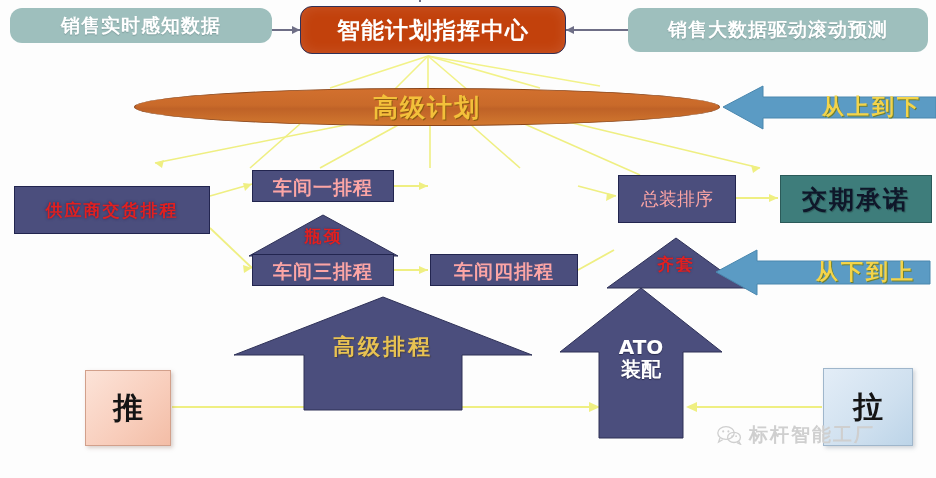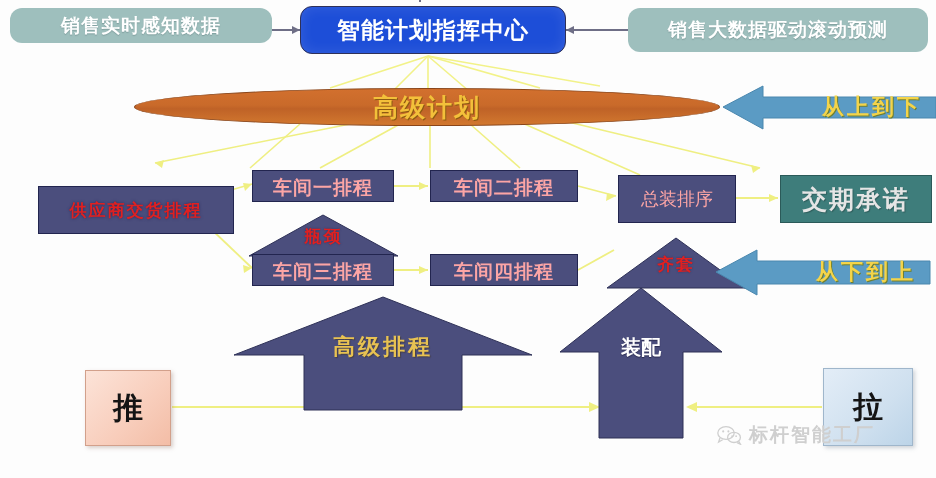"智能计划指挥中心" .cmd { background: #1d4ed8 -> #c2410c }
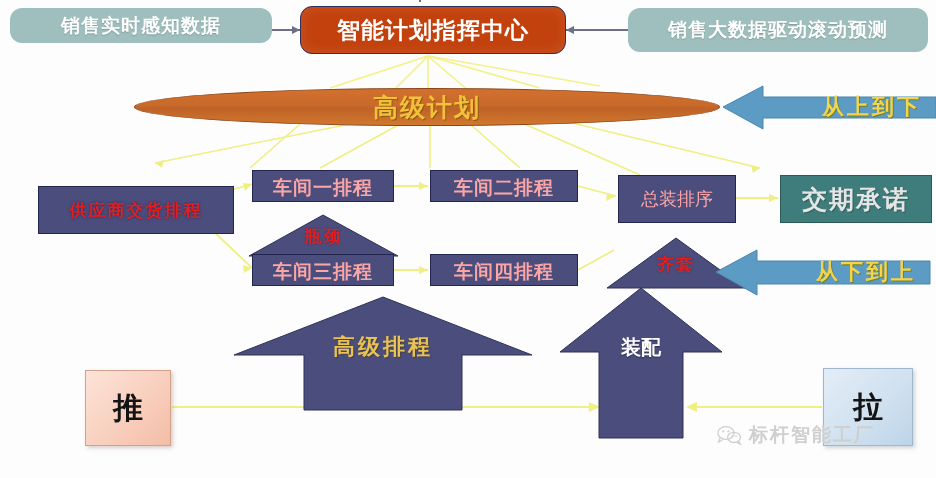"车间二排程" div.abs { html: <div> <span>车间二排程</span> </div> -> none }
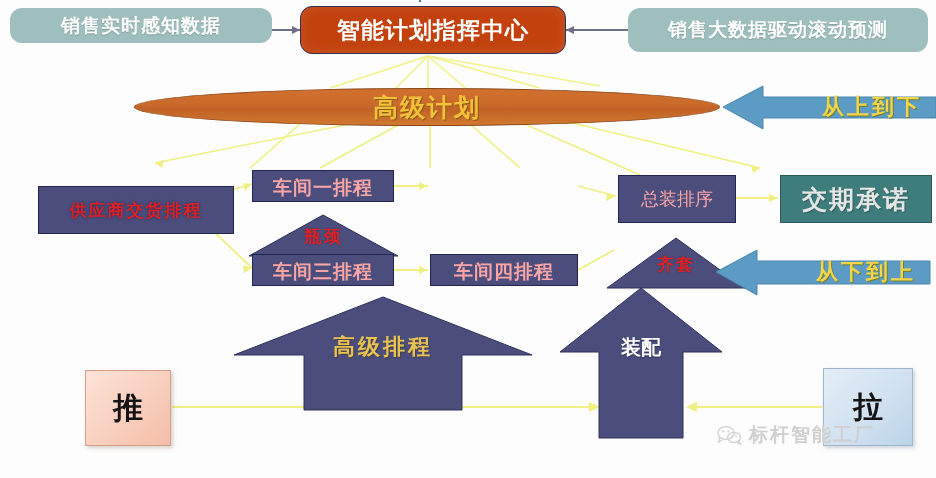"供应商交货排程" .redonblue { margin-left: 24px -> none }
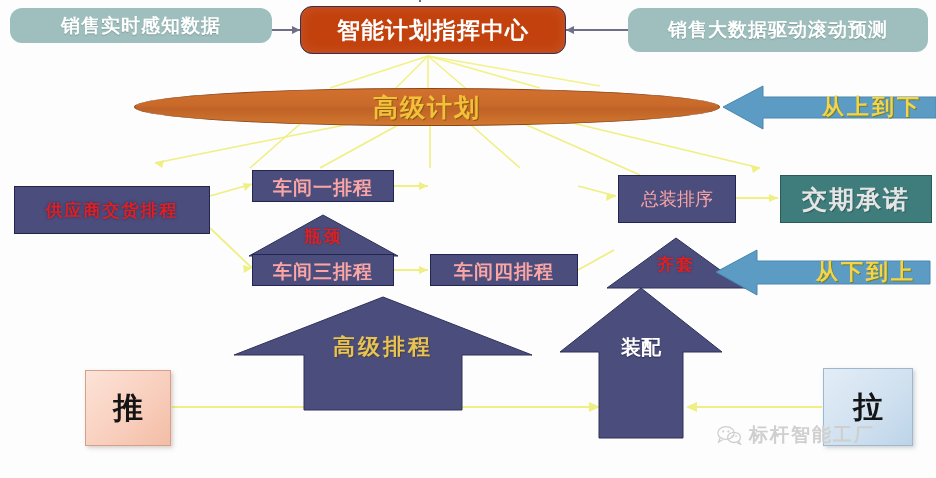"交期承诺" .tealbox span { color: #e5e5e5 -> #0f172a }
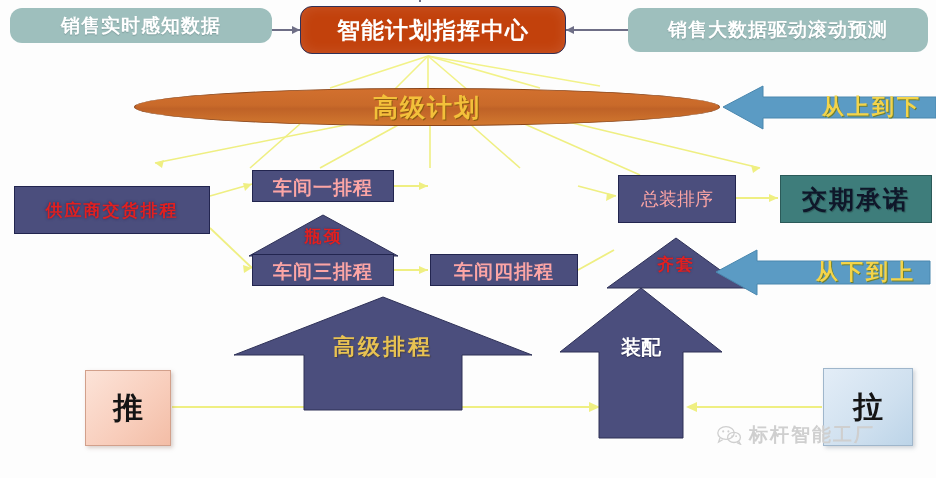"ATO" div { html: none -> <div>ATO</div> }
